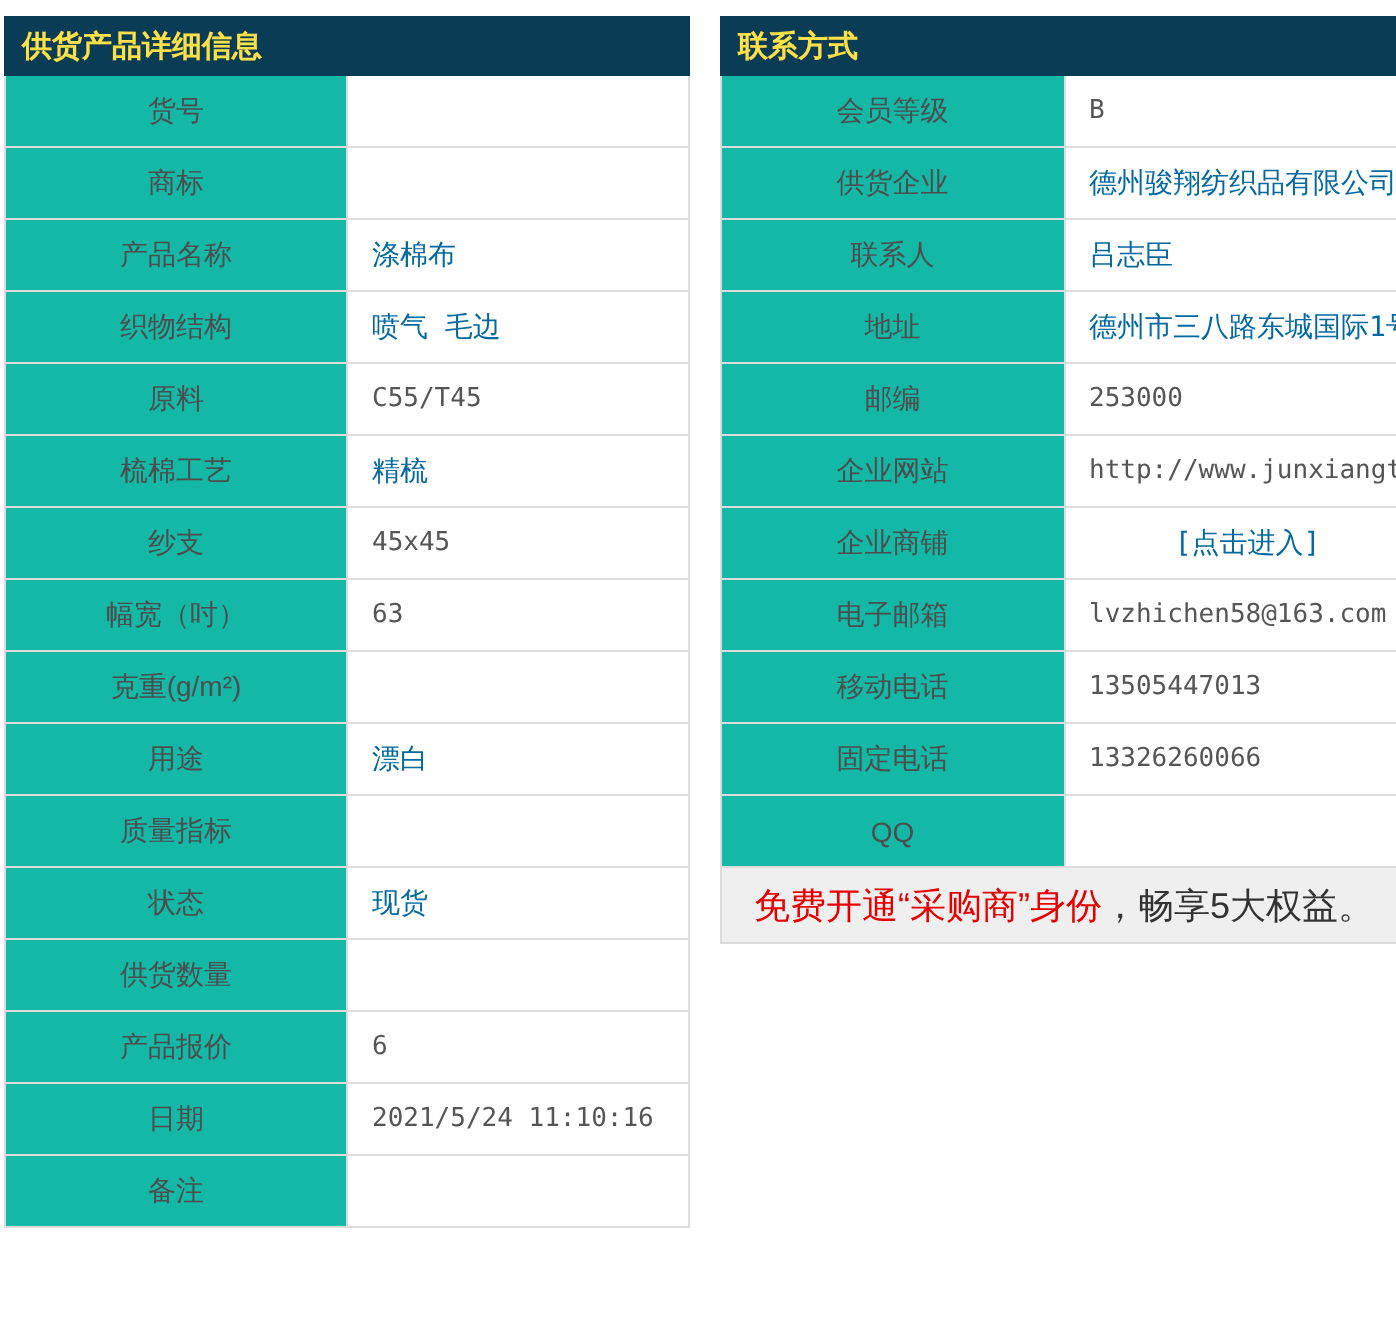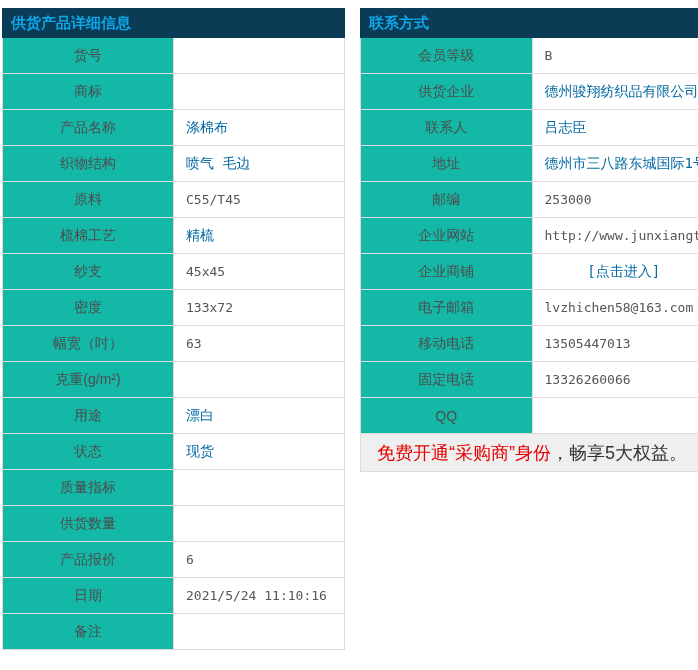"供货产品详细信息" .title-cell { color: #0ea5e9 -> #fde047 }
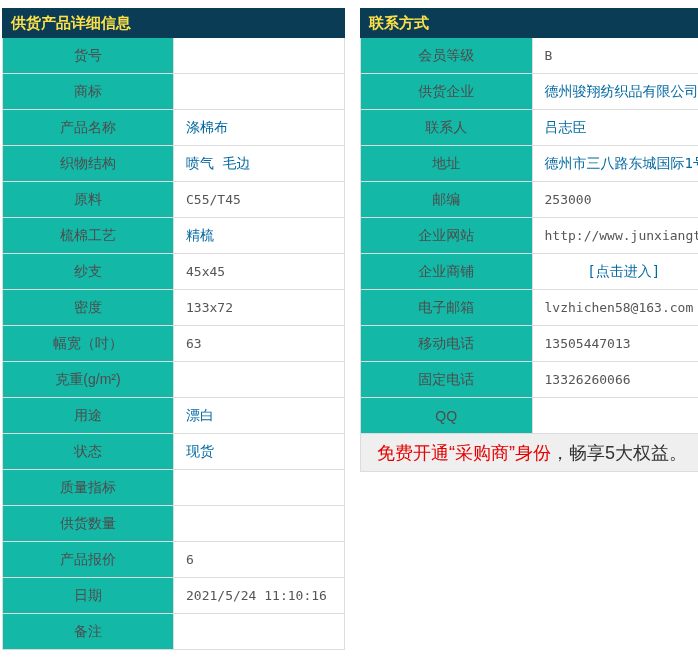"密度" tr { html: <tr> <td>密度</td> <td>133x72</td> </tr> -> none }
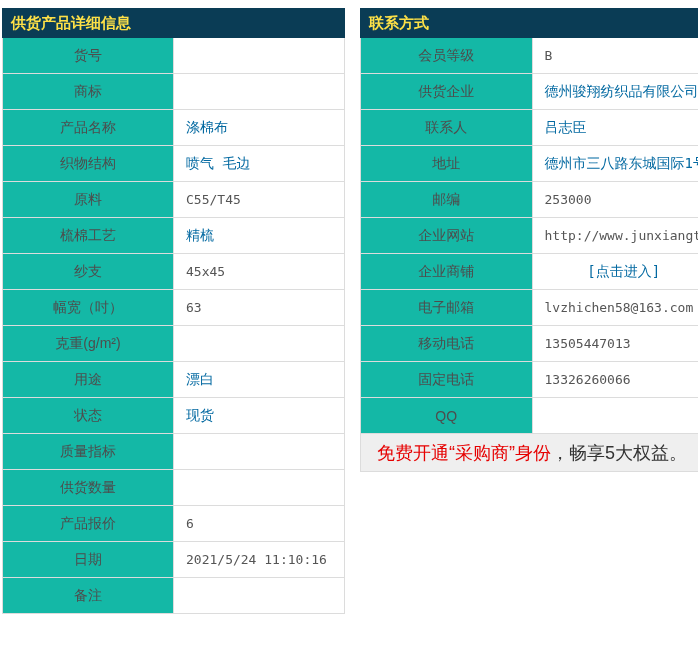"状态" tr { order: before "质量指标" -> after "质量指标" }
